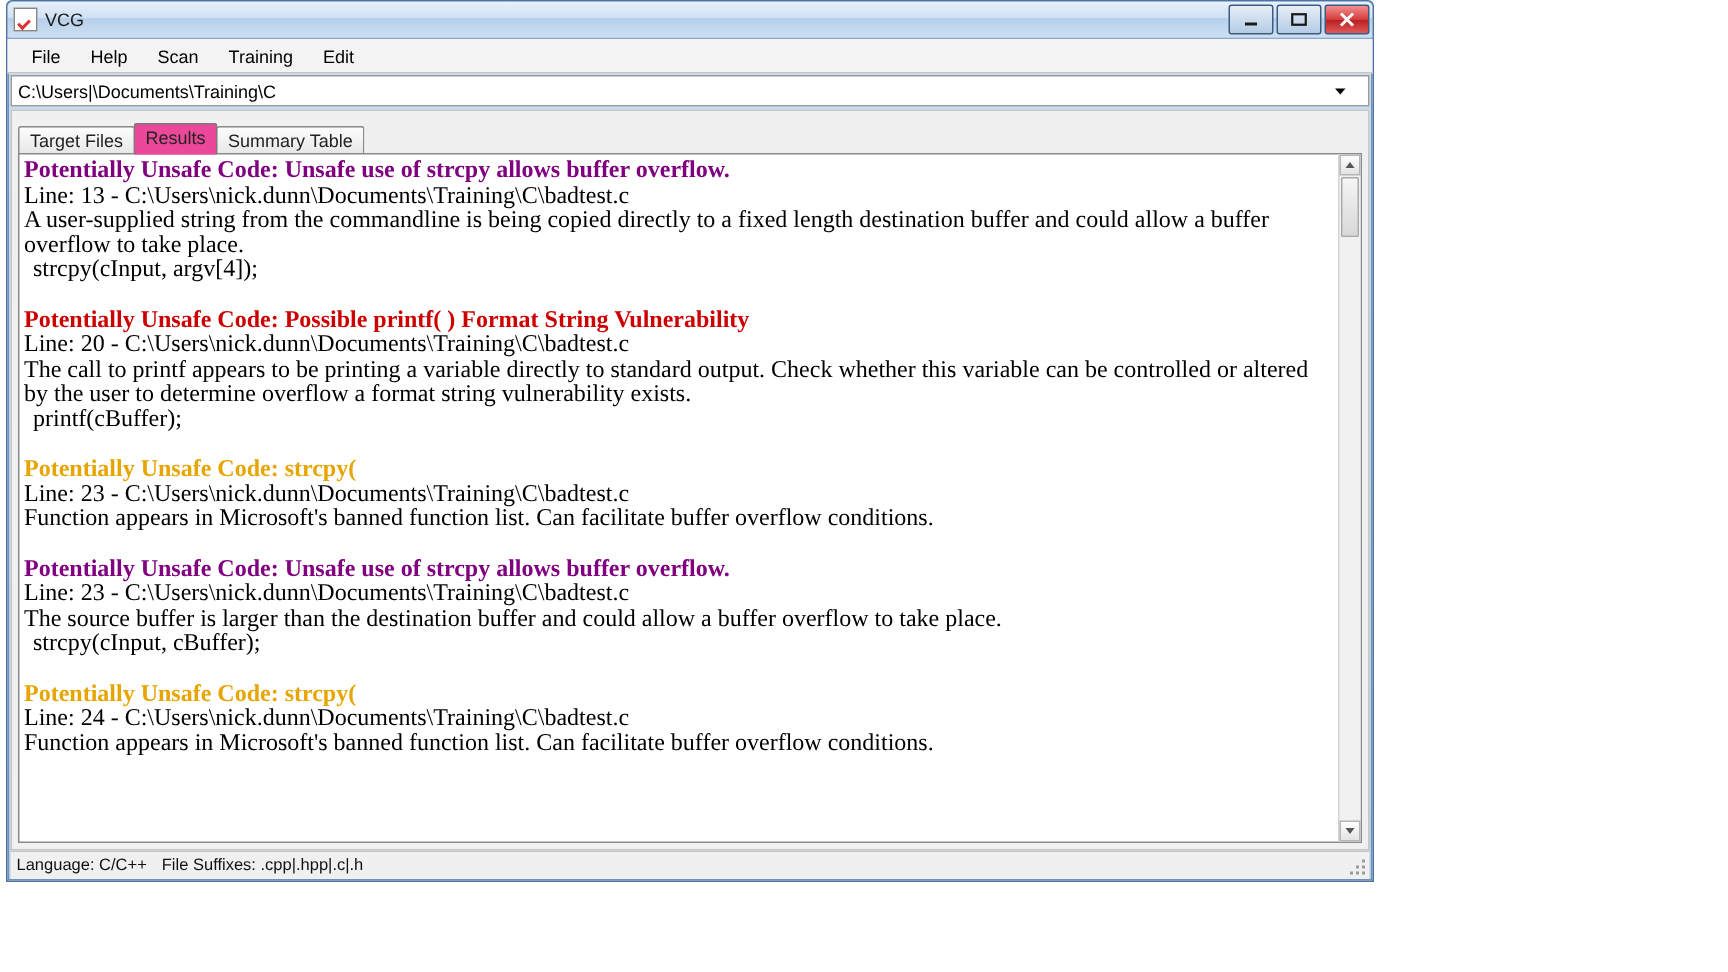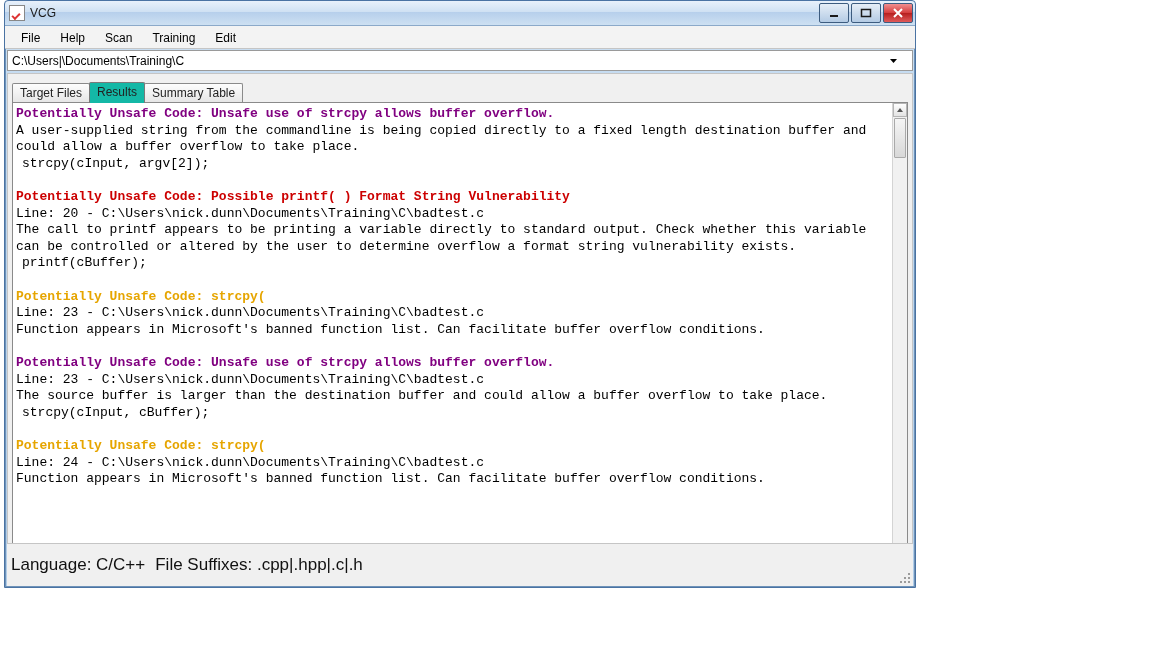"Target Files" .tabs { align-items: flex-start -> center }
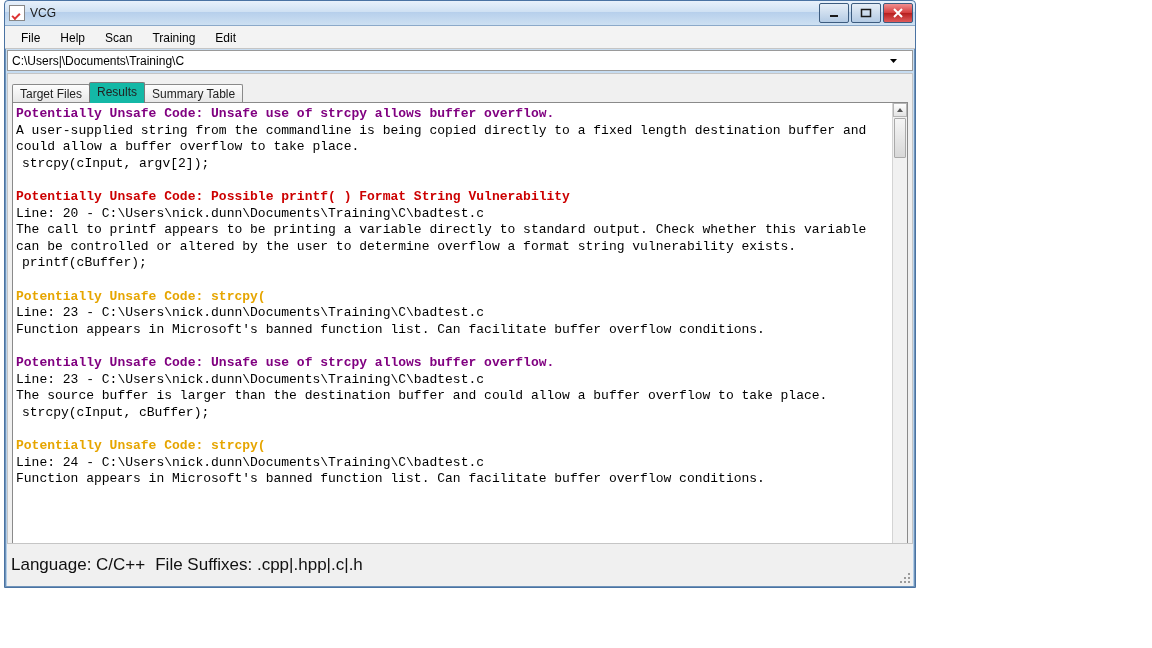"Results" .tab.active { background: #14b8a6 -> #ec4899 }
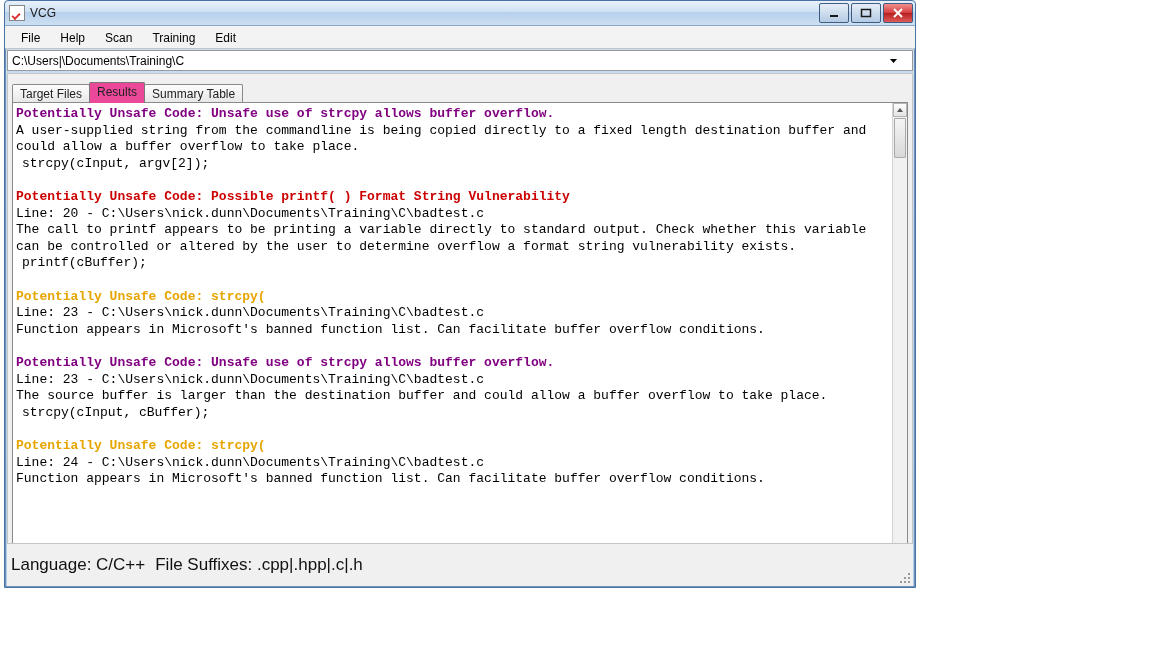"Potentially Unsafe Code: Unsafe use" .results { font-family: Liberation Mono, monospace -> Liberation Serif, serif; font-size: 13px -> 16px }
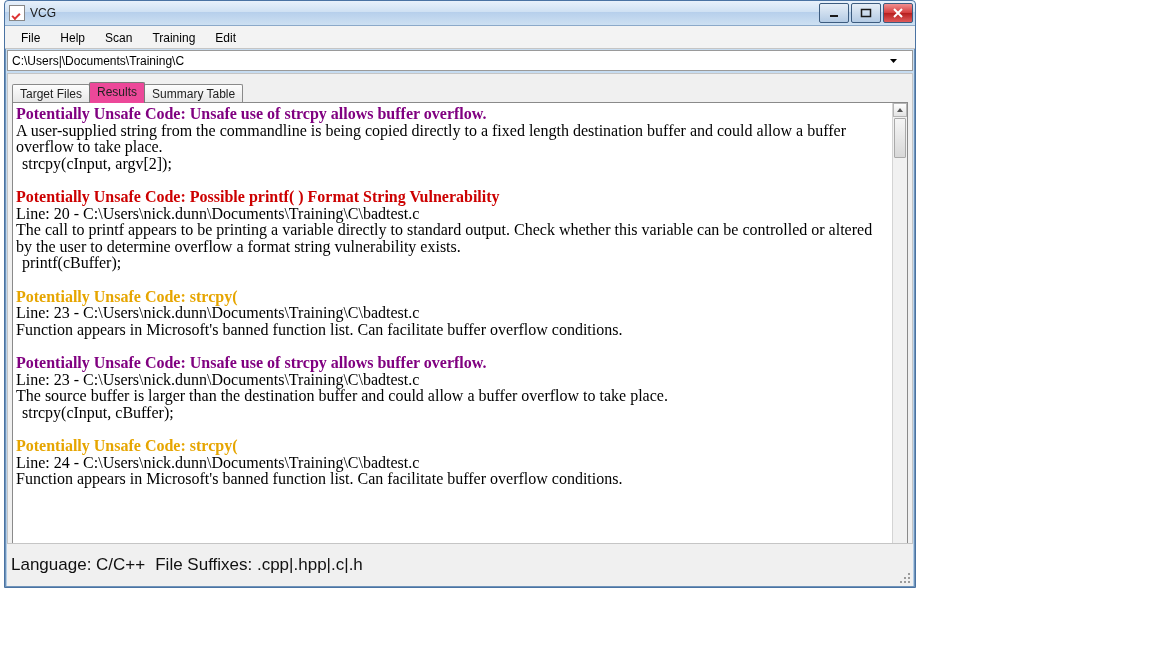"Line: 13 -" p { html: none -> <p>Line: 13 - C:\Users\nick.dunn\Documents\Training\C\badtest.c</p> }
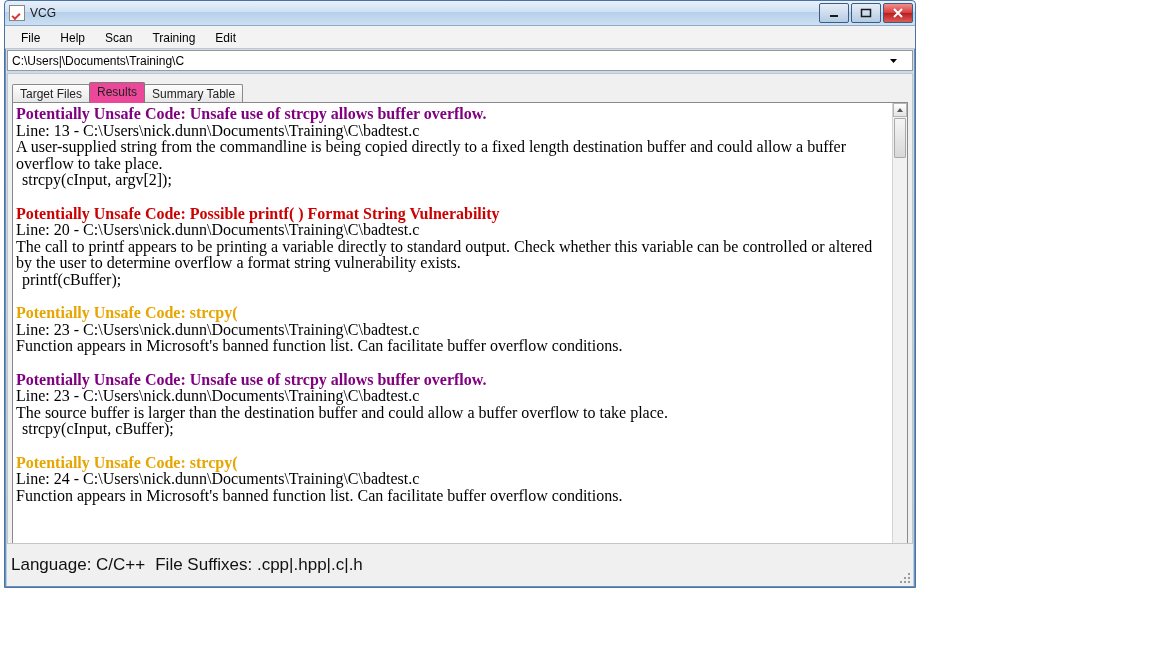"strcpy(cInput, argv[2]);" p.codeind { text: 2 -> 4 }
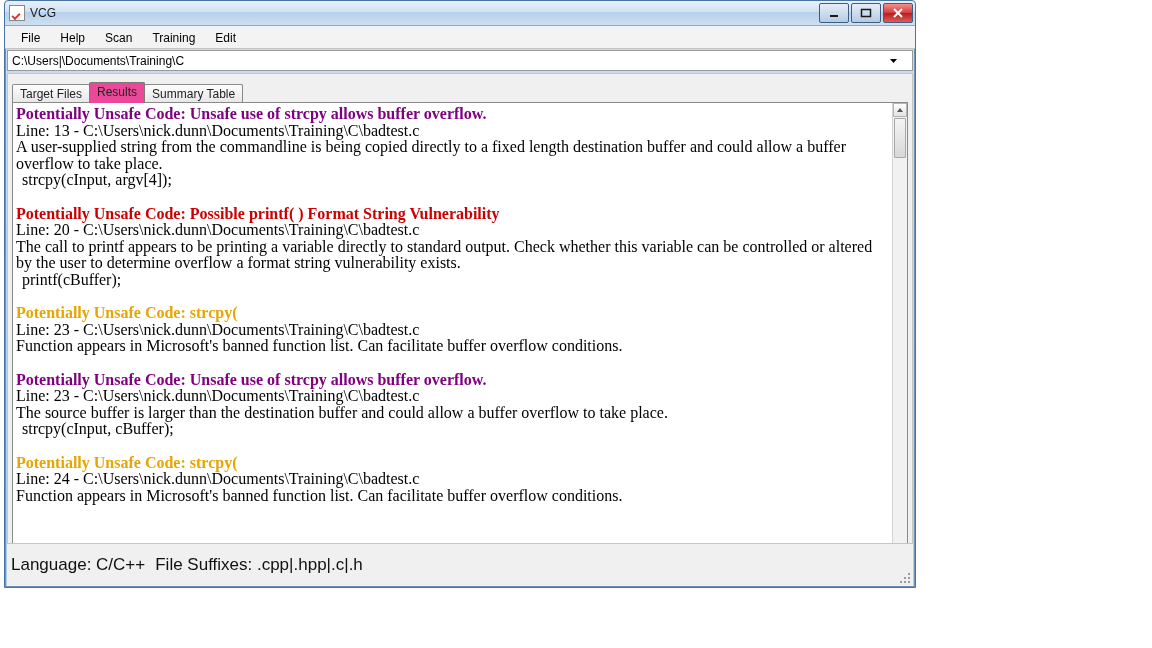"Language: C/C++" .statusbar { font-size: 17px -> 11px; padding: 12px 4px -> 0 4px }
